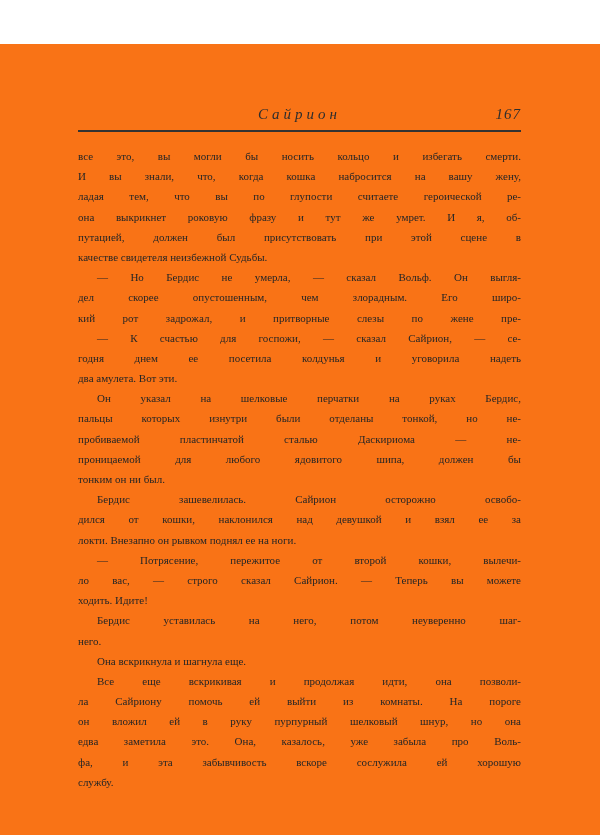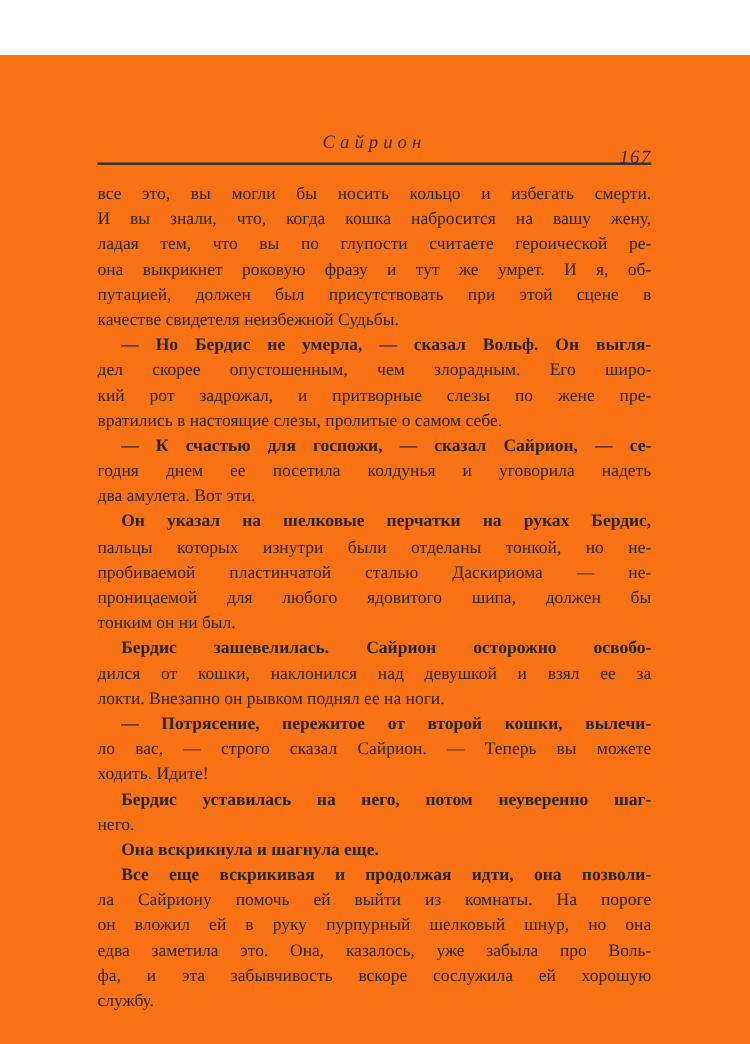"167" .page-number { top: 12px -> 0 }
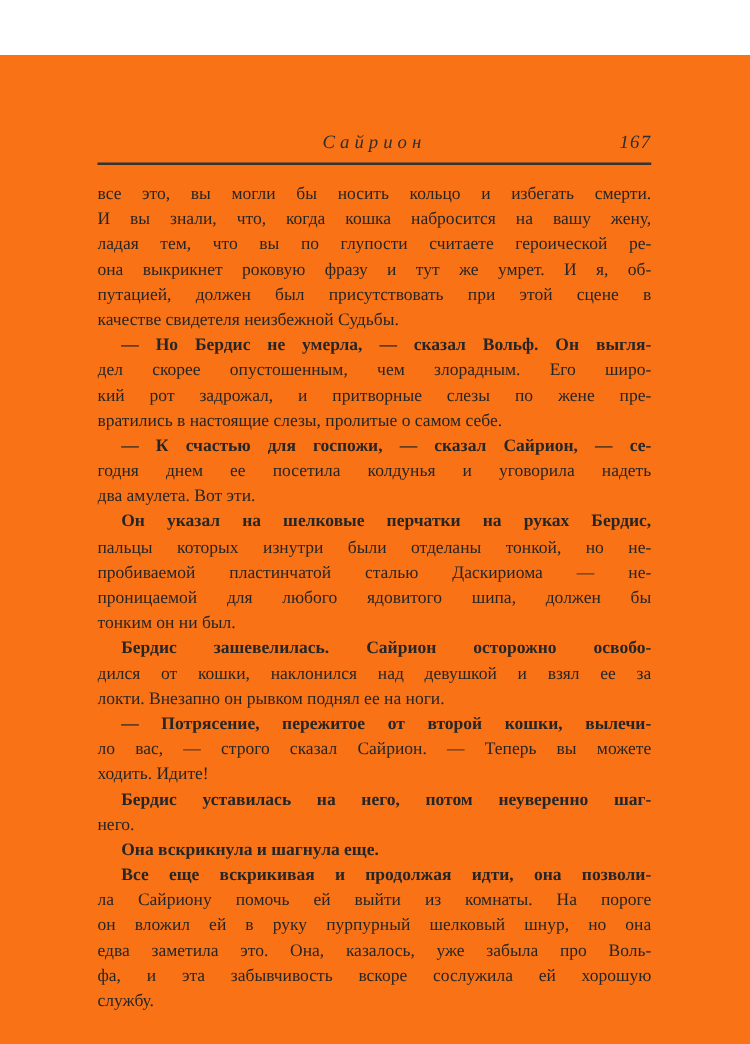"все это, вы могли бы" .page-body { font-size: 14px -> 11px }
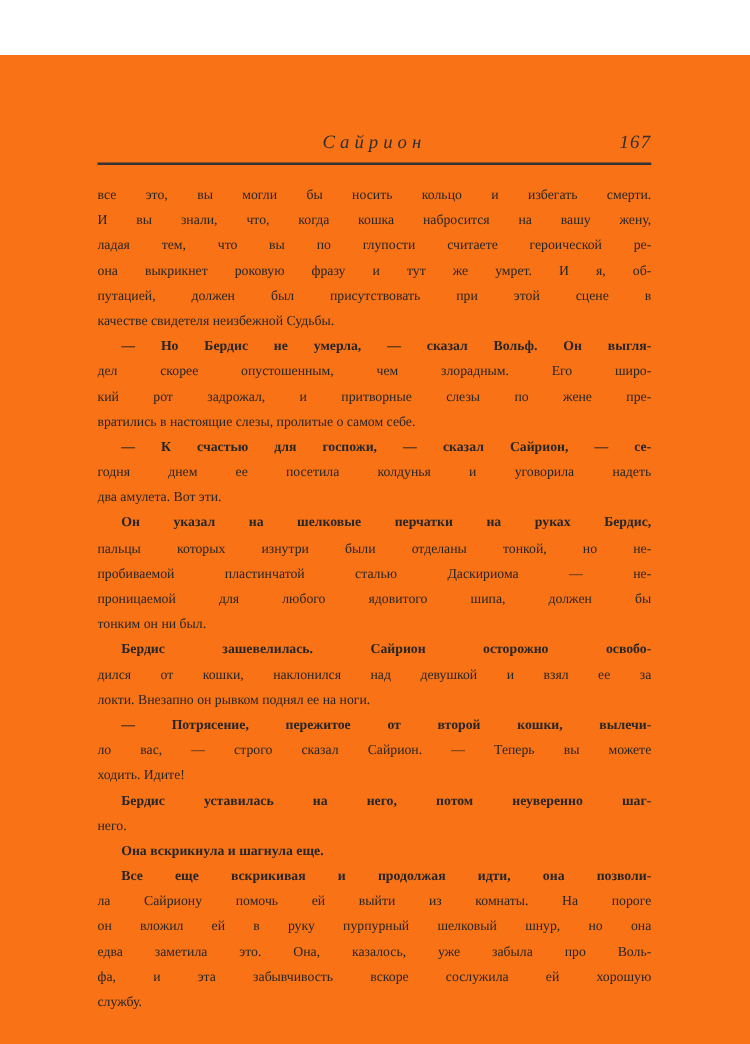"— Но Бердис не умерла," .line.indent { font-weight: bold -> none }
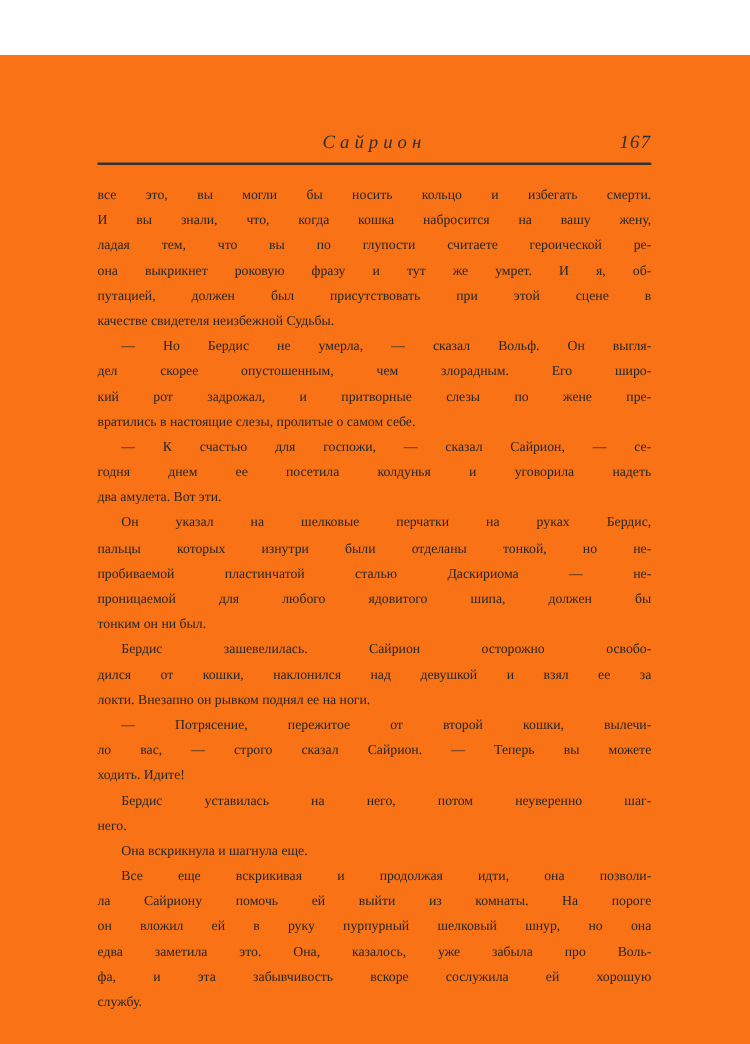"вратились в настоящие слезы, пролитые" div.line { html: <div>вратились в настоящие слезы, пролитые о самом себе.</div> -> none }
